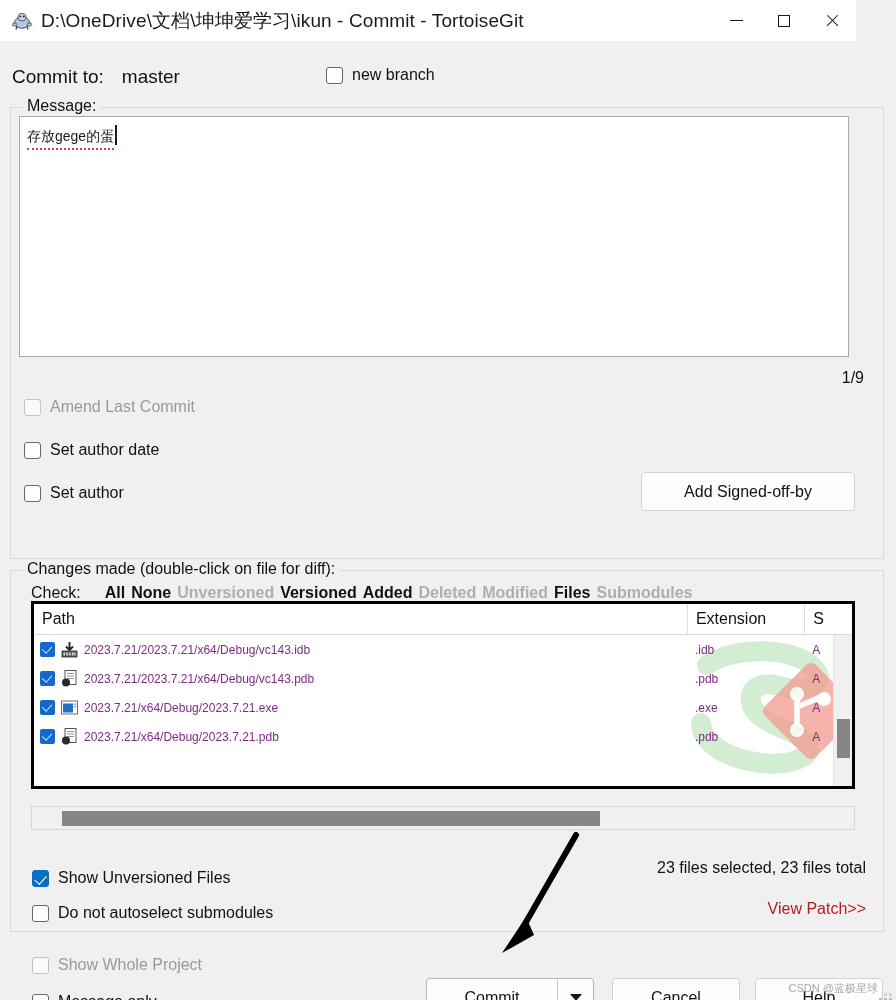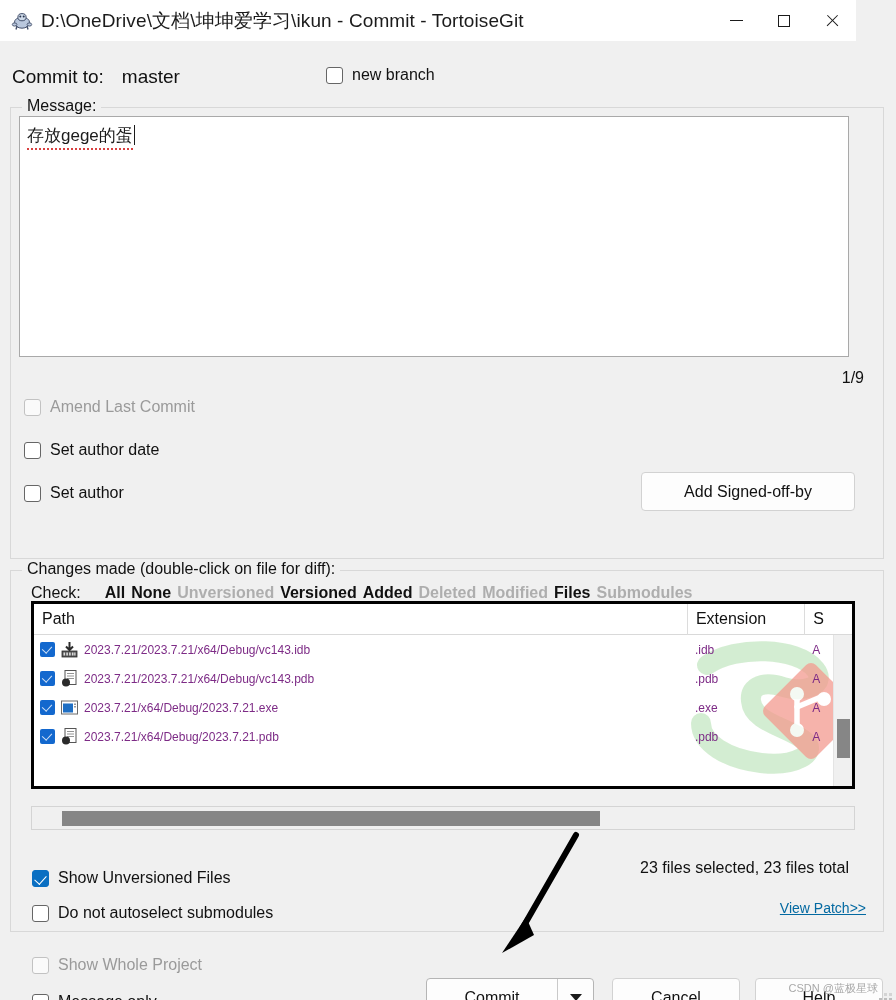"存放gege的蛋" .msgtext { font-size: 17px -> 14px }
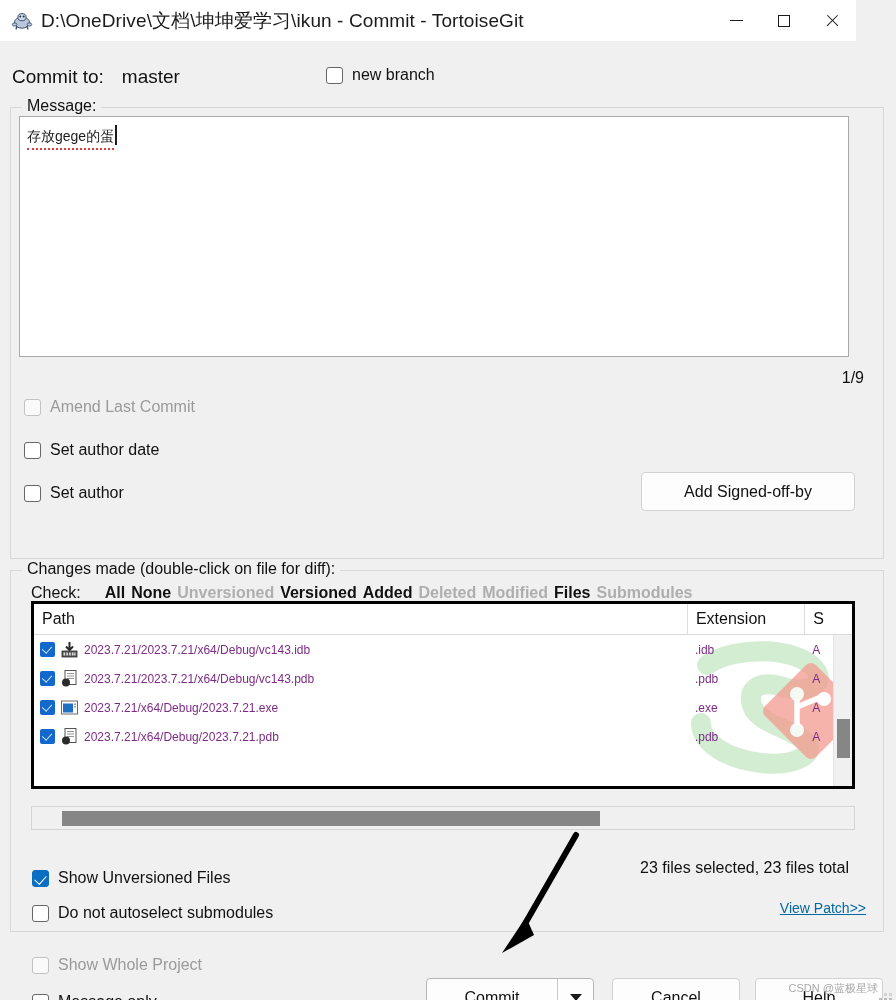"23 files selected, 23 files" .files-count { right: 47px -> 30px }
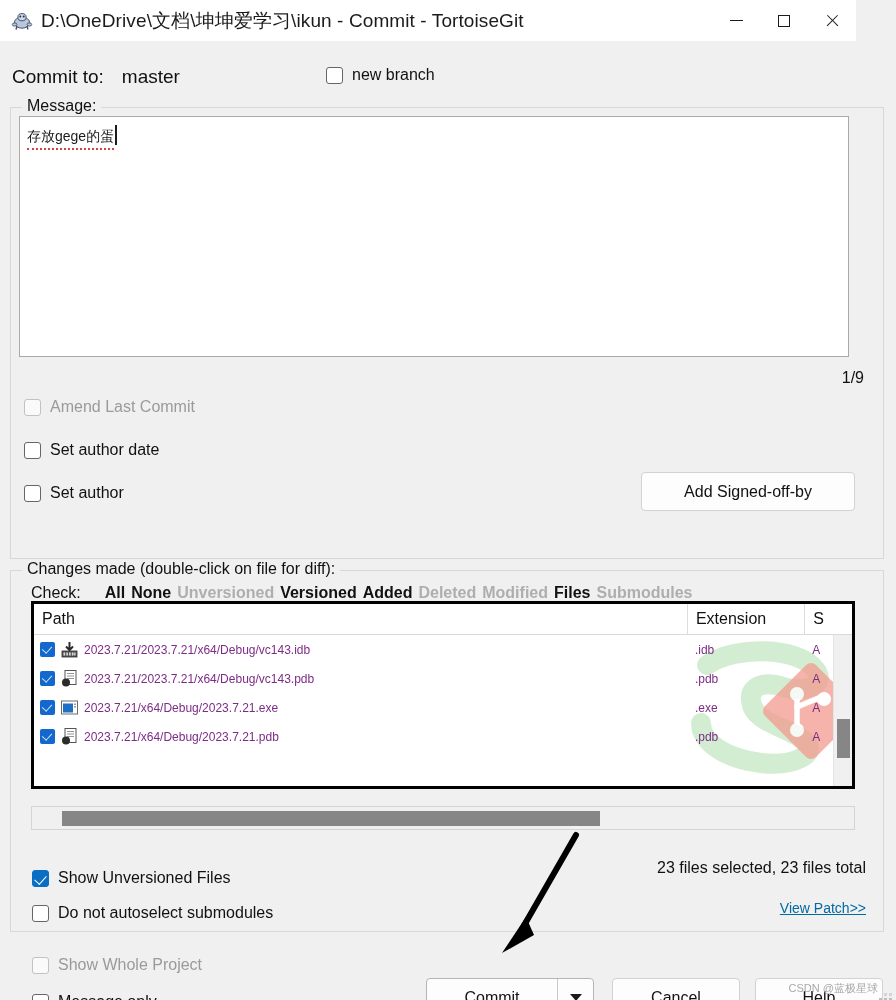"View Patch>>" .view-patch { color: #0369a1 -> #b91c1c; font-size: 14px -> 16px; text-decoration: underline -> none }
